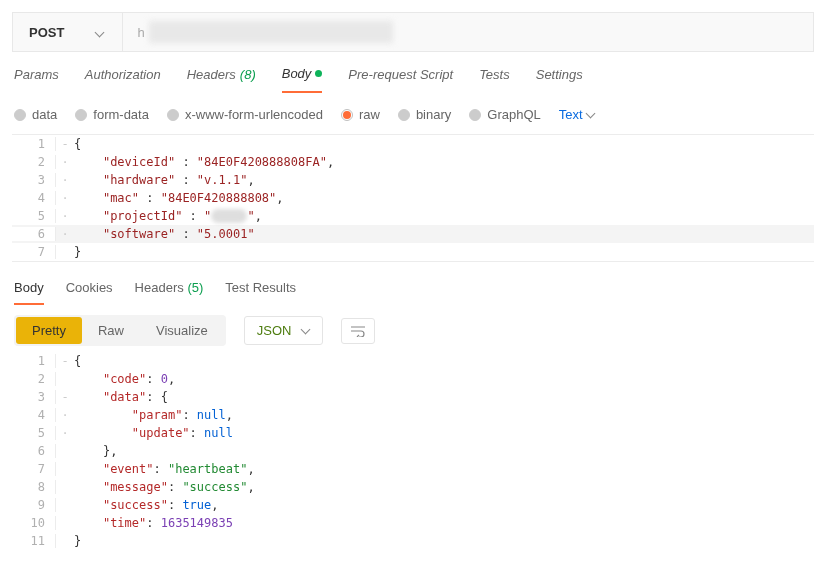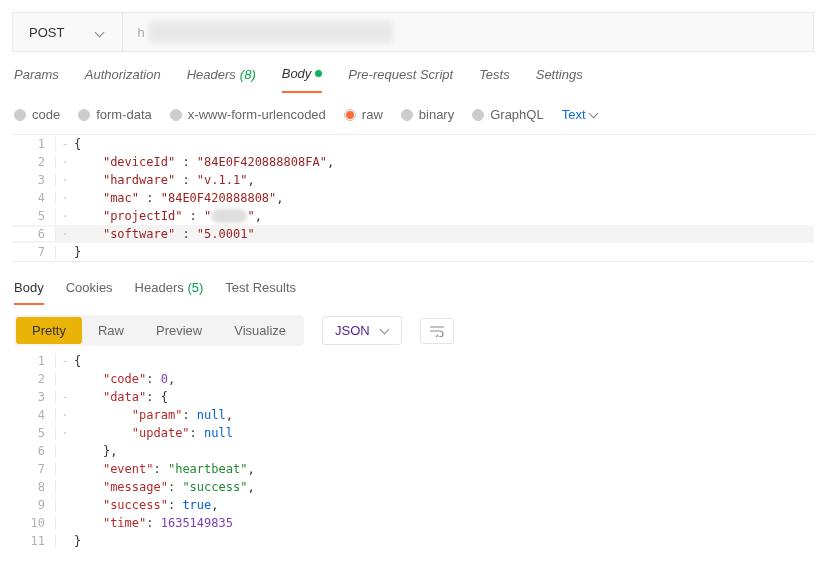"POST" .method-select { font-weight: 400 -> 700 }
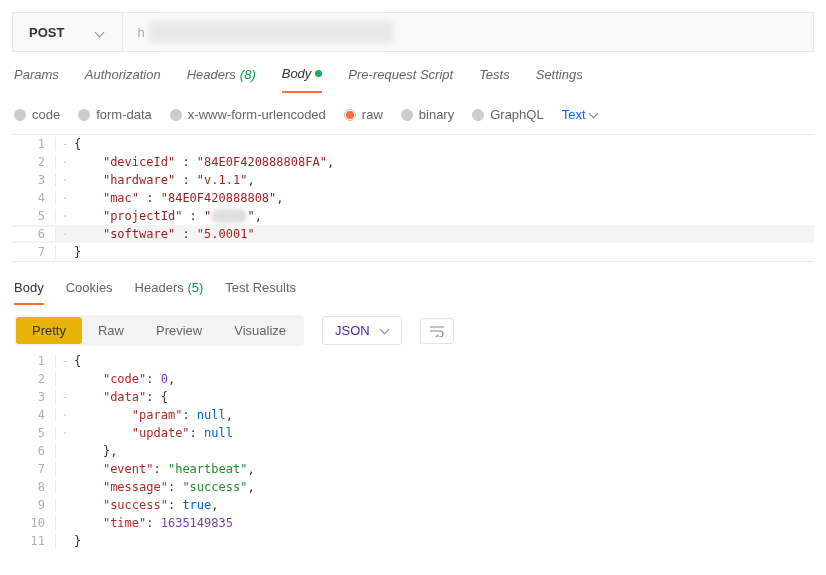"code" span { text: code -> data }
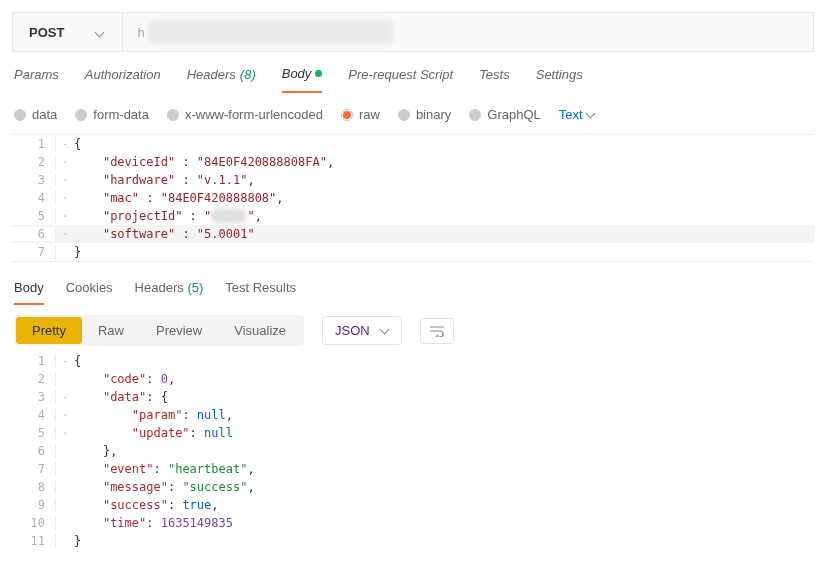"Preview" div.pill { html: <div>Preview</div> -> none }
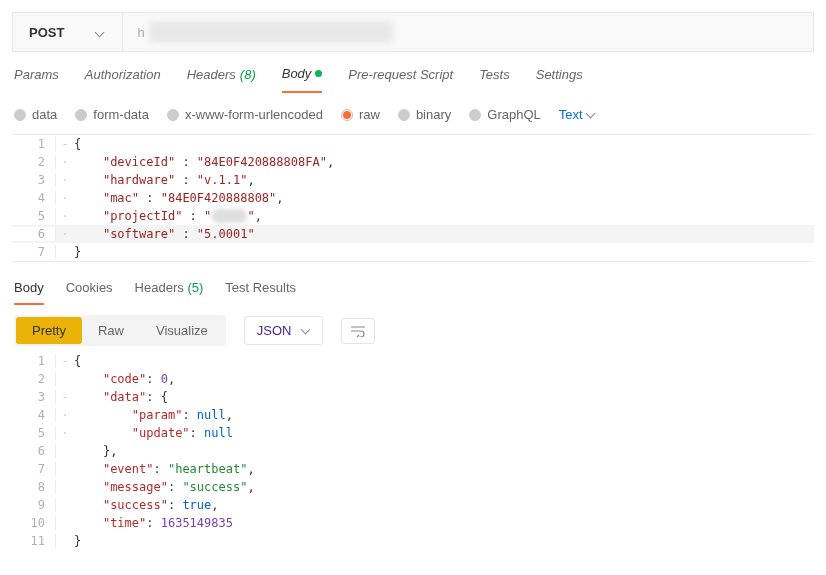"JSON" .json-select { color: #4c1d95 -> #4d7c0f }
